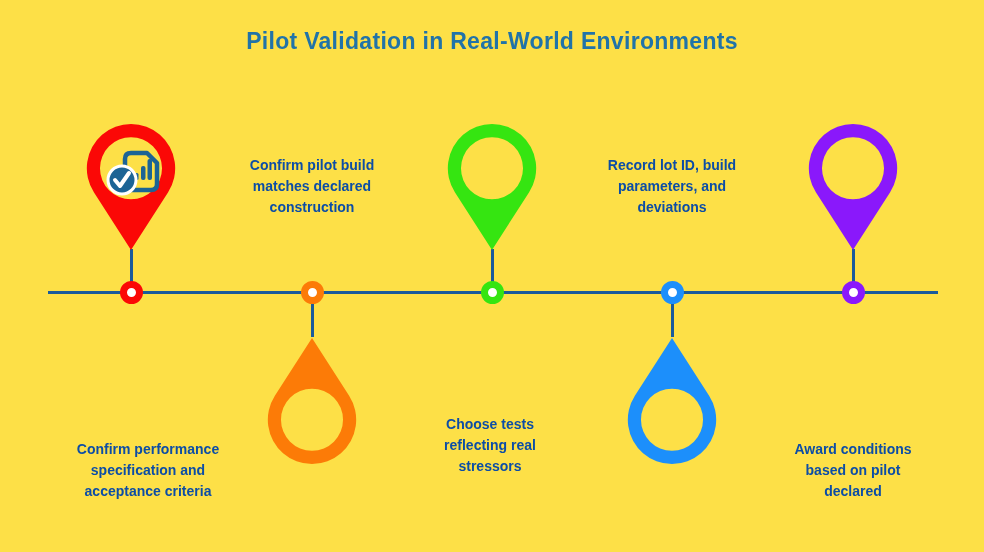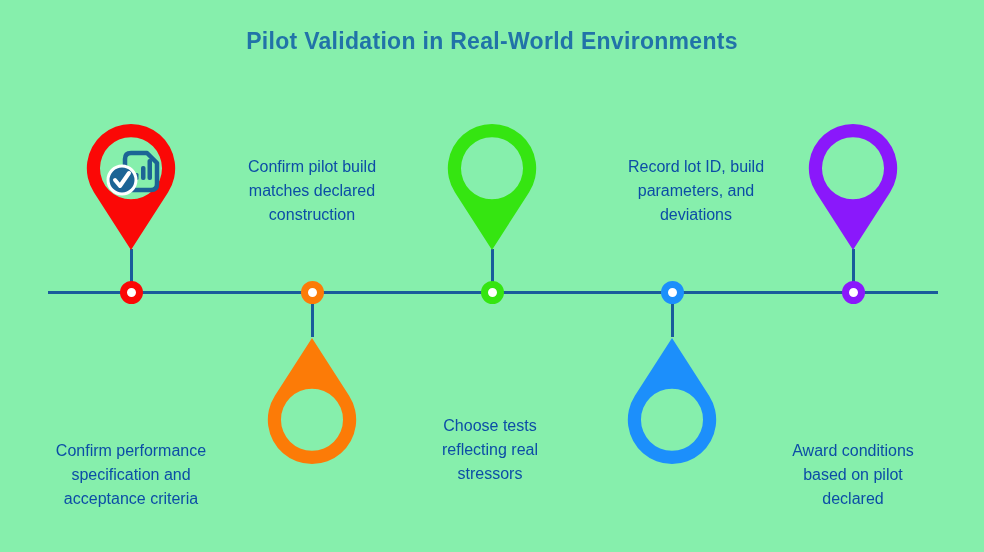"Pilot Validation in Real-World" .page { background: #86efac -> #fde047 }
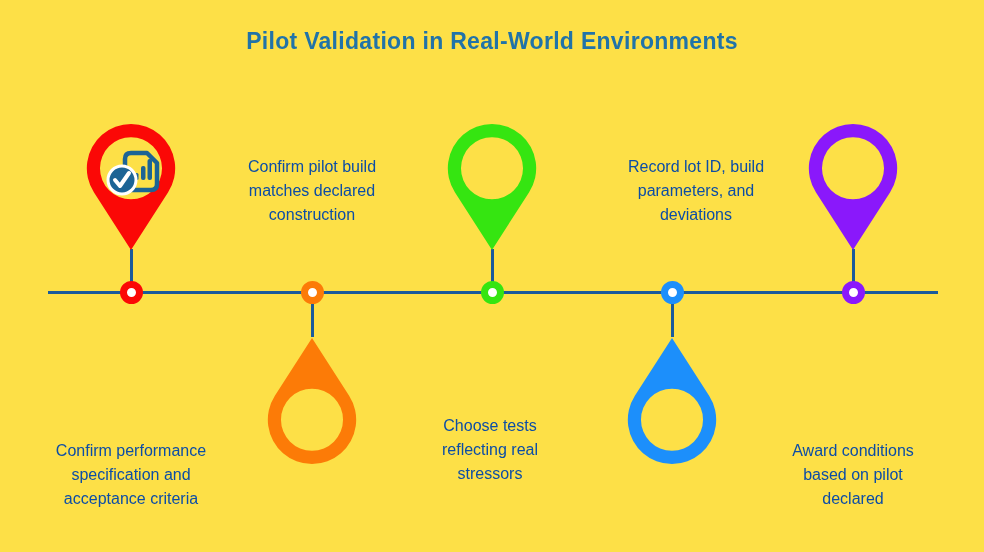"Confirm pilot build matches declared" .label { font-size: 16px -> 14px; font-weight: 400 -> 700 }
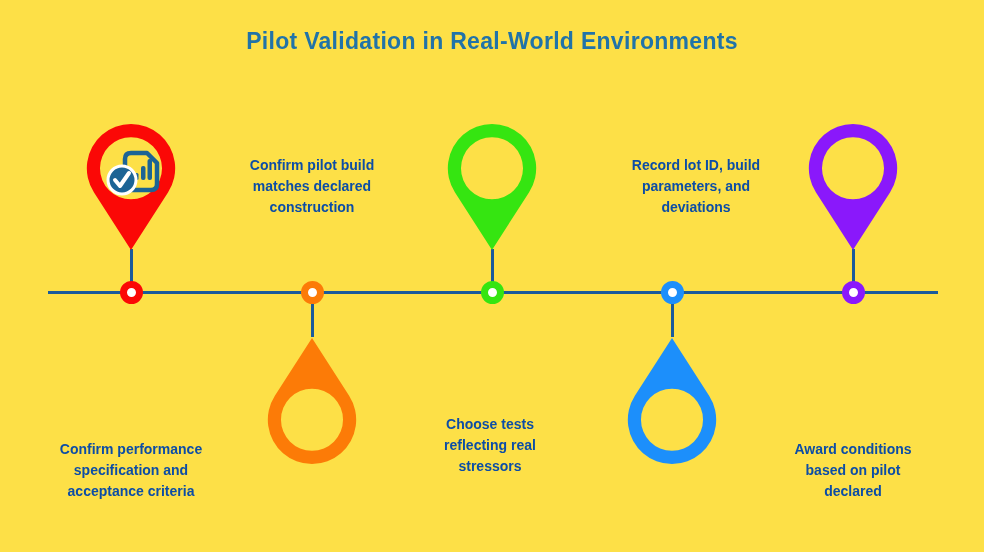"Record lot ID, build parameters," div.label { left: 696px -> 672px }
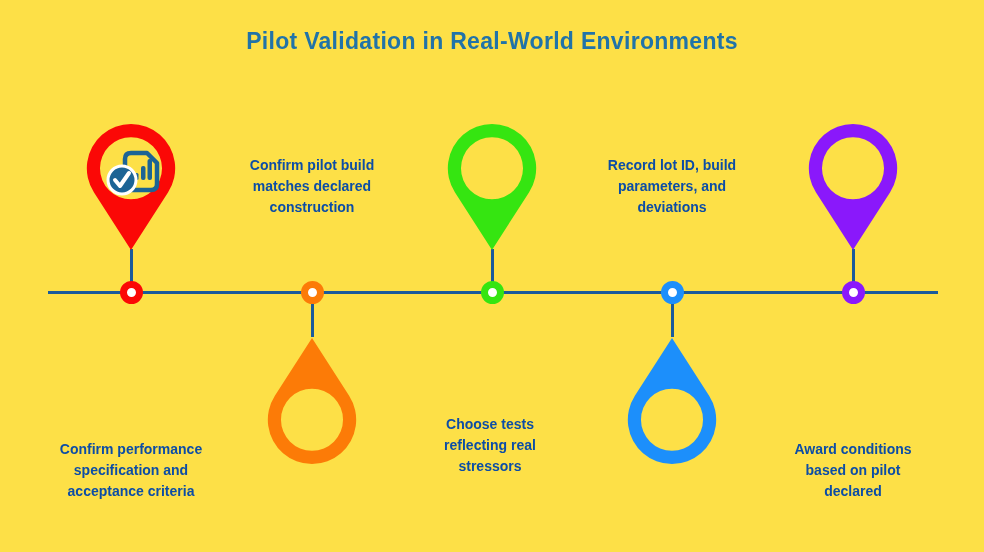"Confirm performance specification and" div.label { left: 131px -> 148px }
